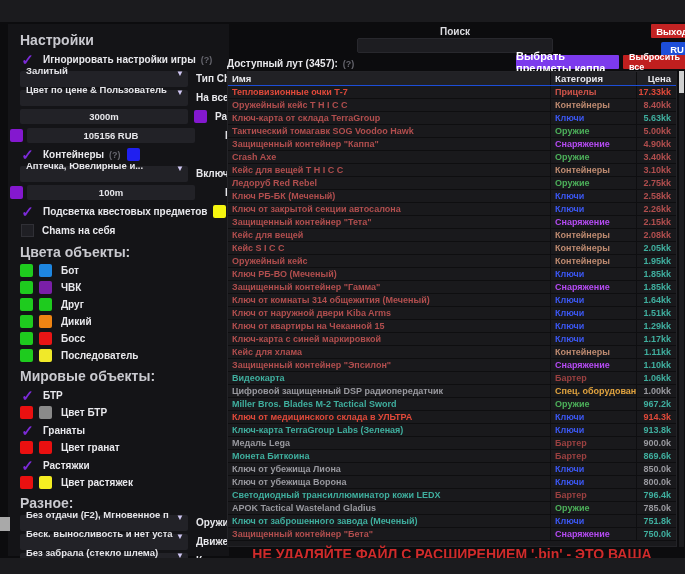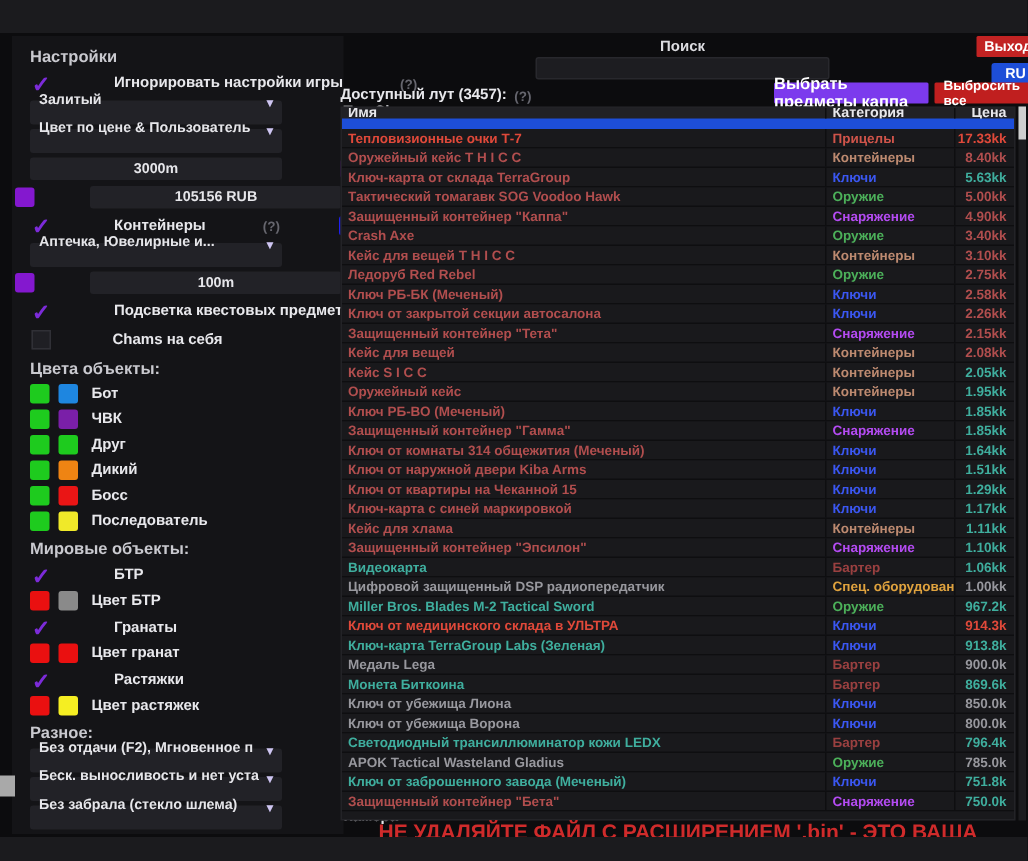"Настройки" .sec-title { font-size: 11px -> 14px }
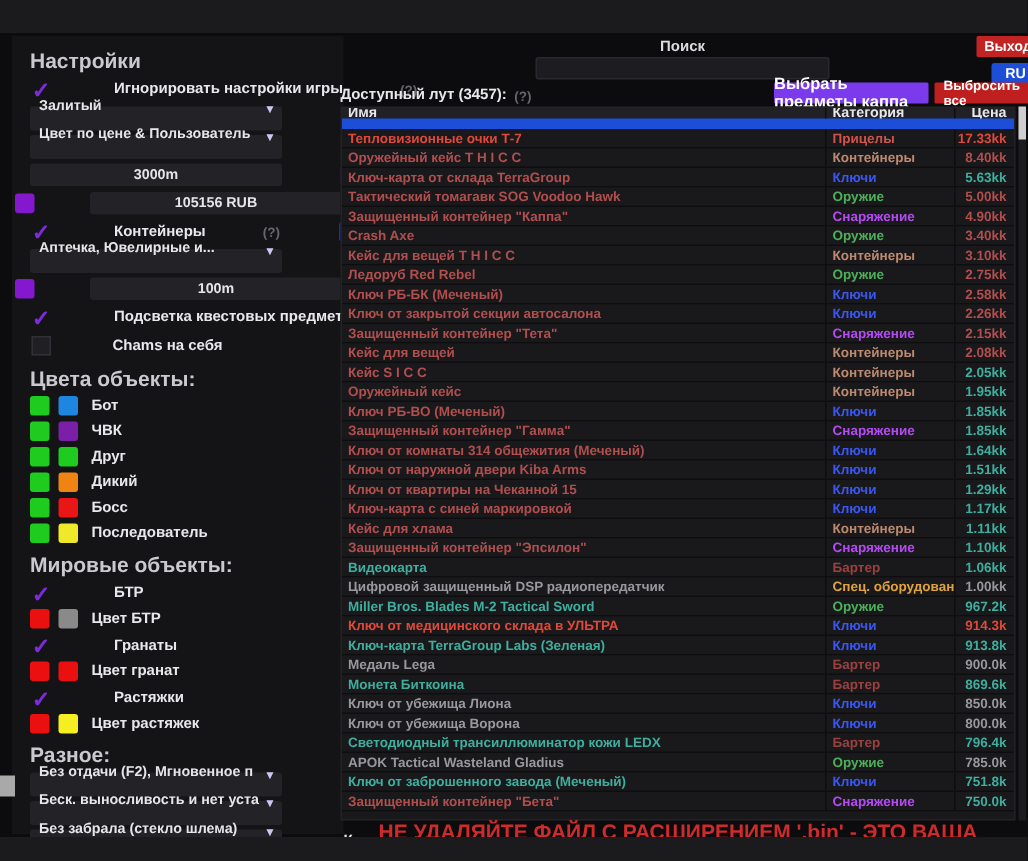"Игнорировать настройки игры" .srow { gap: 33px -> none }
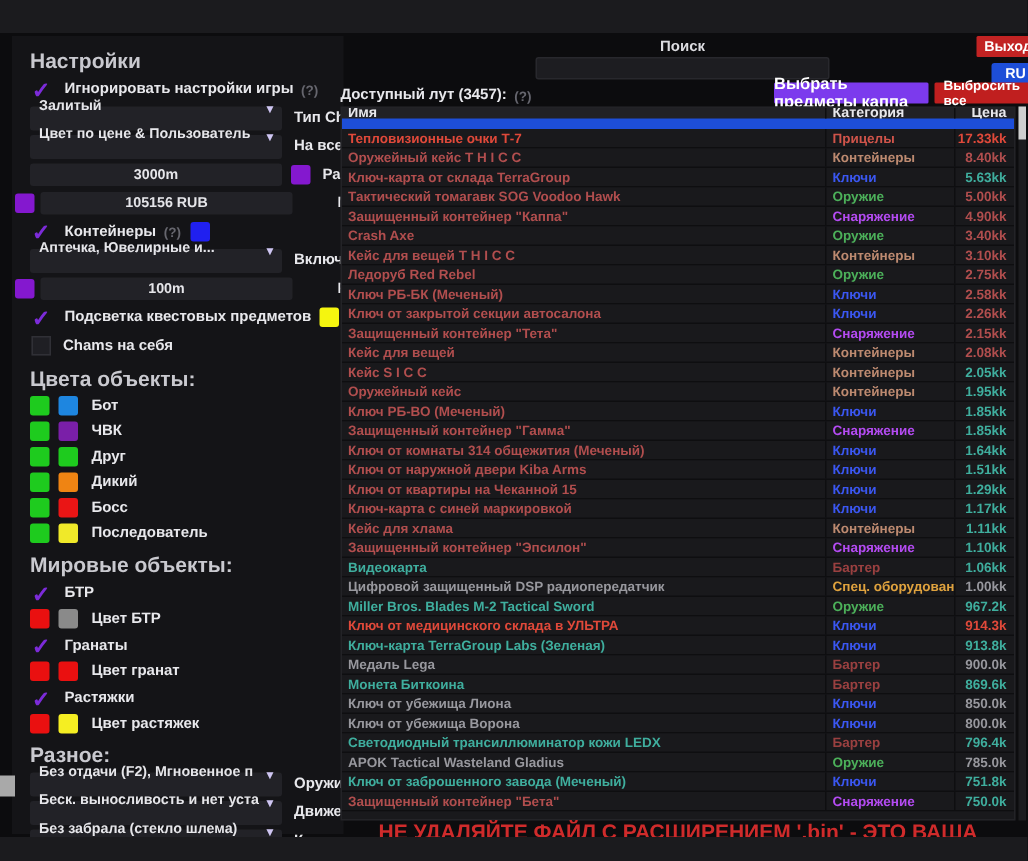"Имя" .thead { border-bottom: 7px solid #1d4ed8 -> 1px solid #1d4ed8 }
